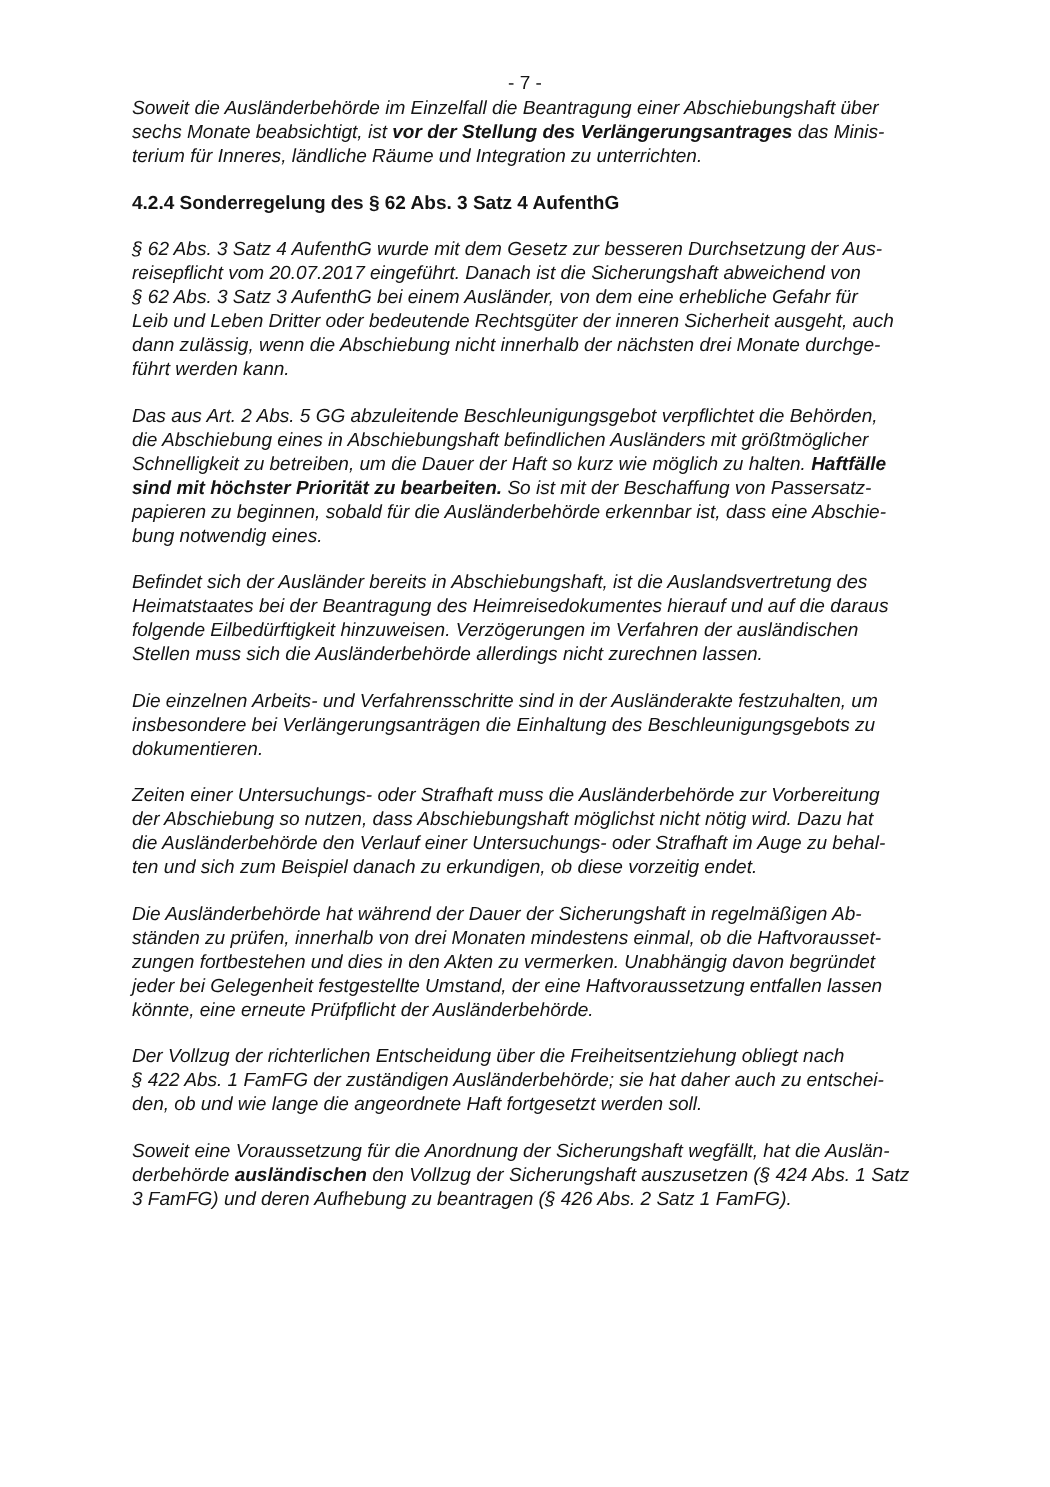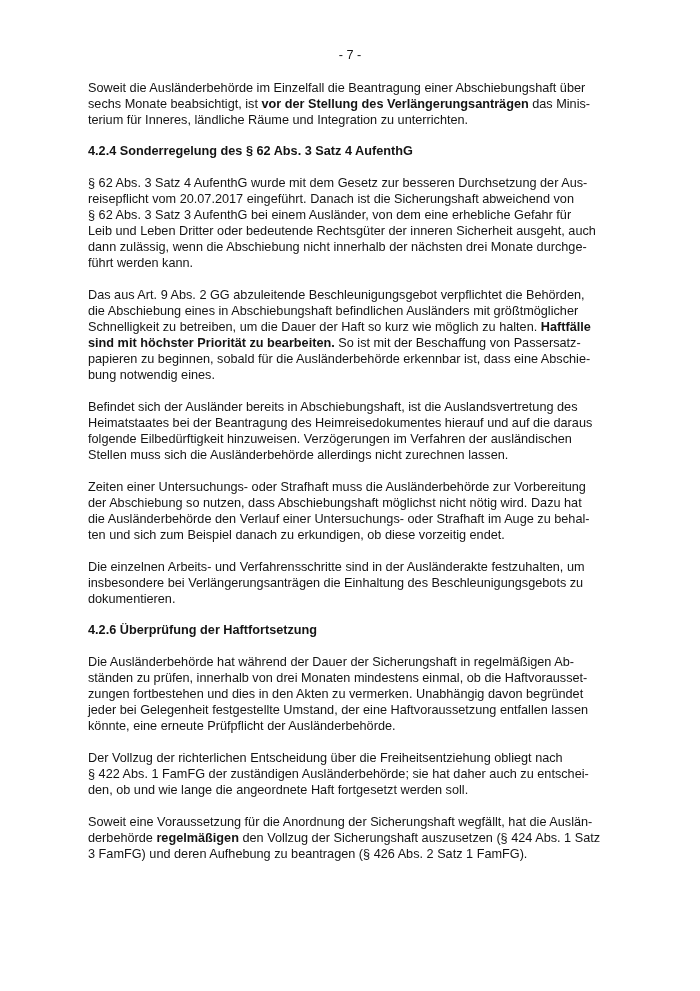"Soweit die Ausländerbehörde im" .paragraph { font-style: none -> italic; margin: 16px 0 15px 0 -> 0 0 15px 0 }
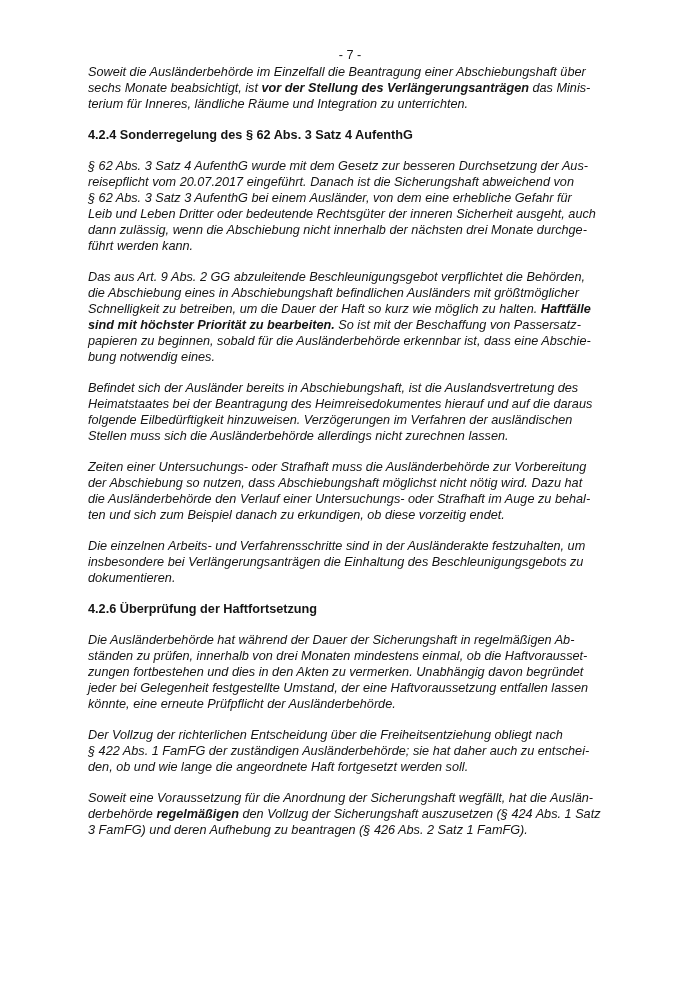"vor der Stellung des" span.bold { text: Verlängerungsanträgen -> Verlängerungsantrages }
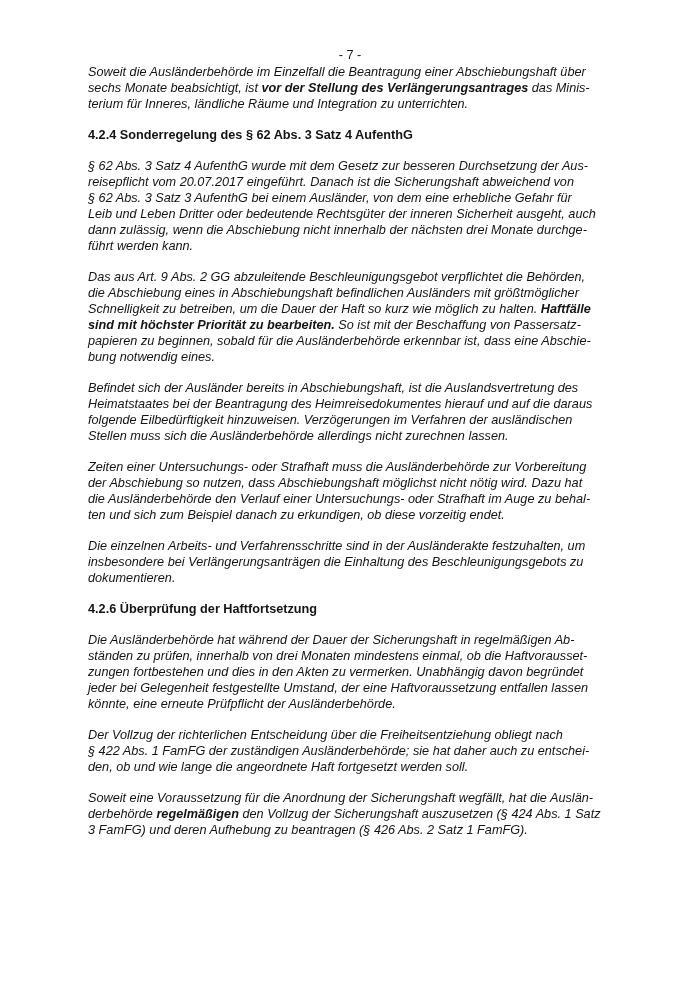"Das aus Art. 9 Abs." span { text: 9 Abs. 2 -> 2 Abs. 5 }
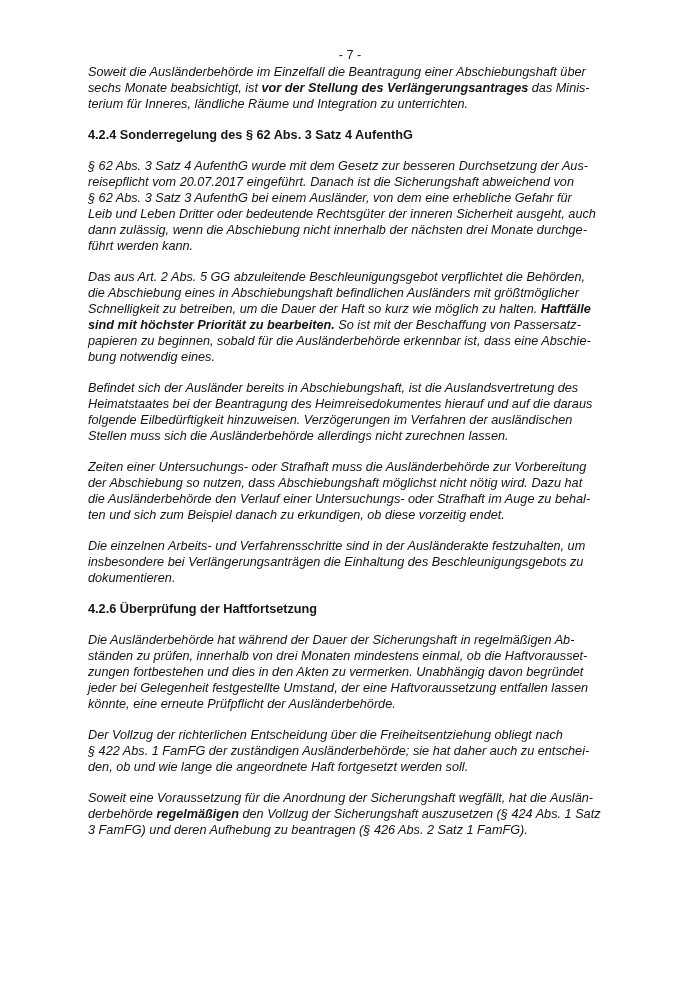"Zeiten einer Untersuchungs- oder" div.paragraph { order: before "Die einzelnen Arbeits- und" -> after "Die einzelnen Arbeits- und" }
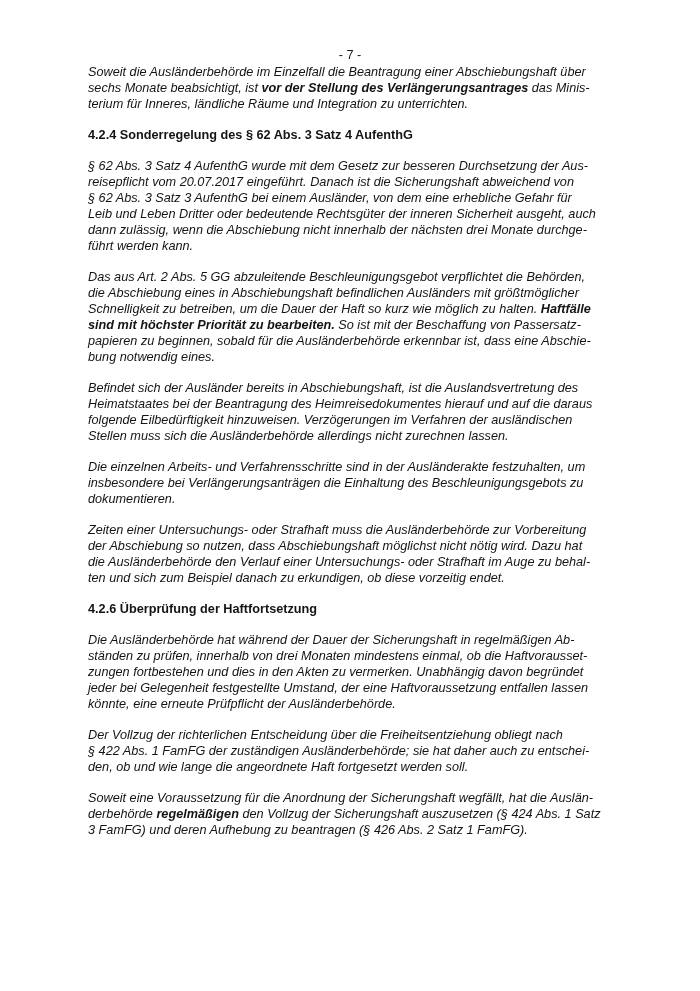"4.2.6 Überprüfung der Haftfortsetzung" div.heading { html: <div><span>4.2.6 Überprüfung der Haftfortsetzung</span></div> -> none }
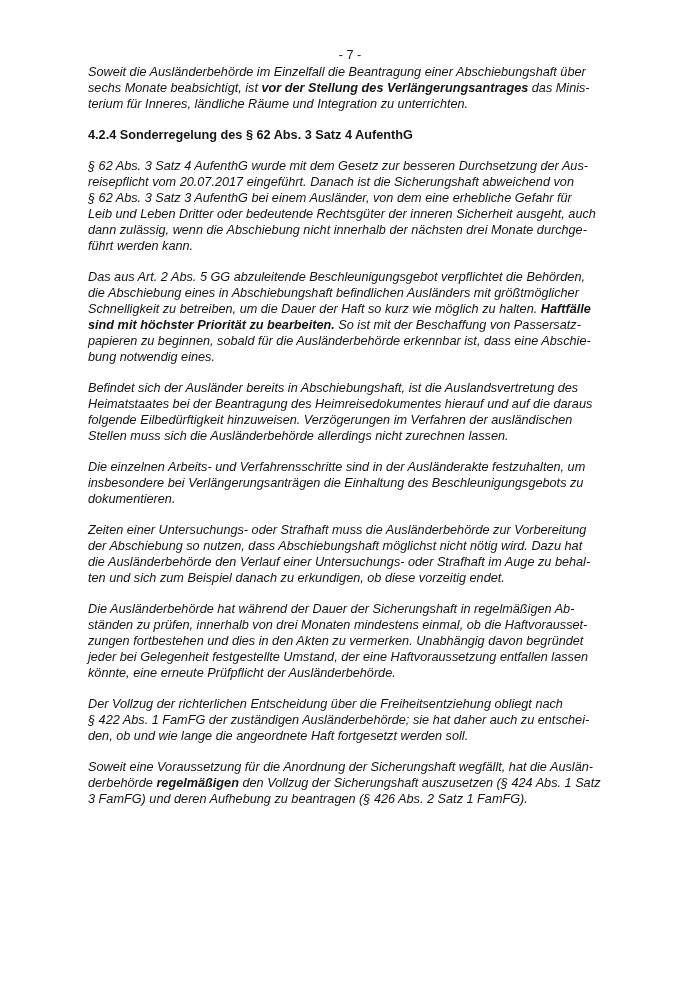"regelmäßigen" span.bold { text: regelmäßigen -> ausländischen }
